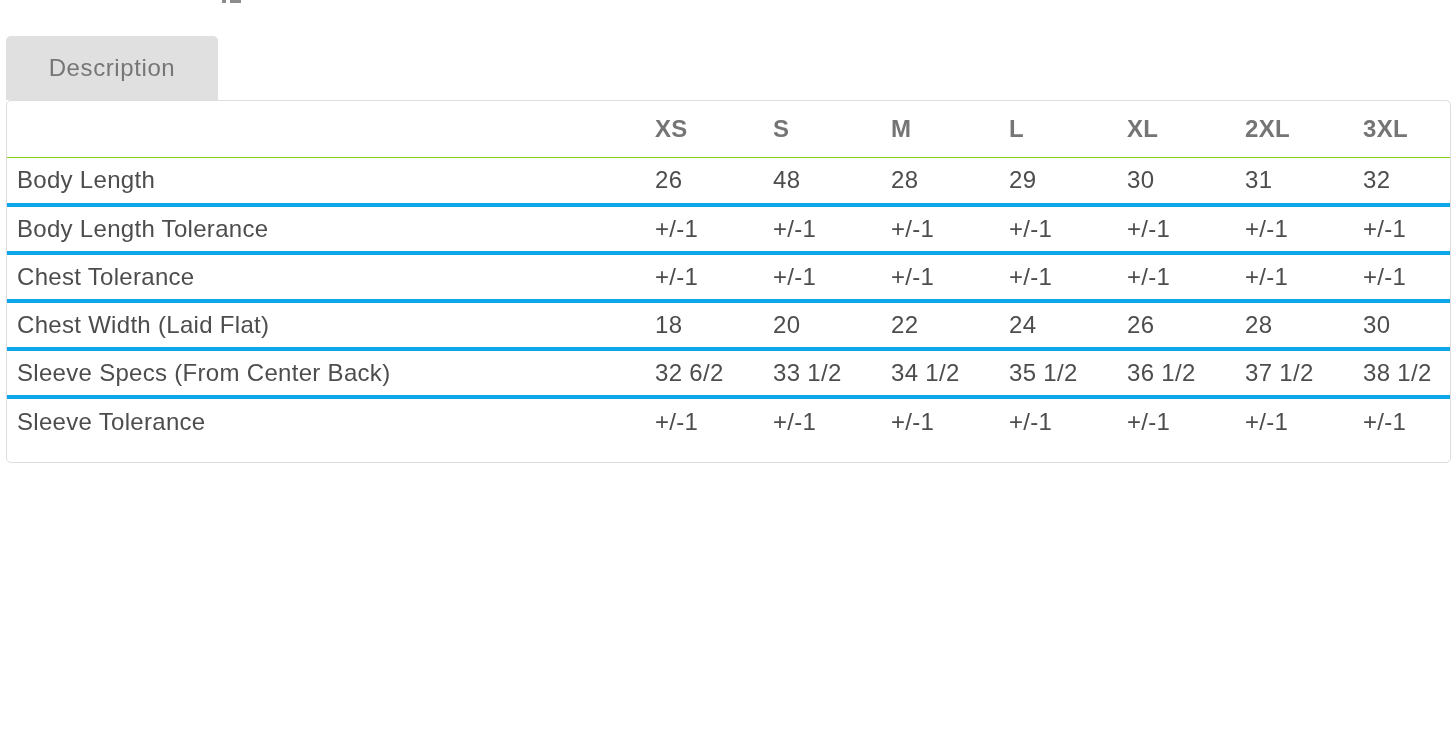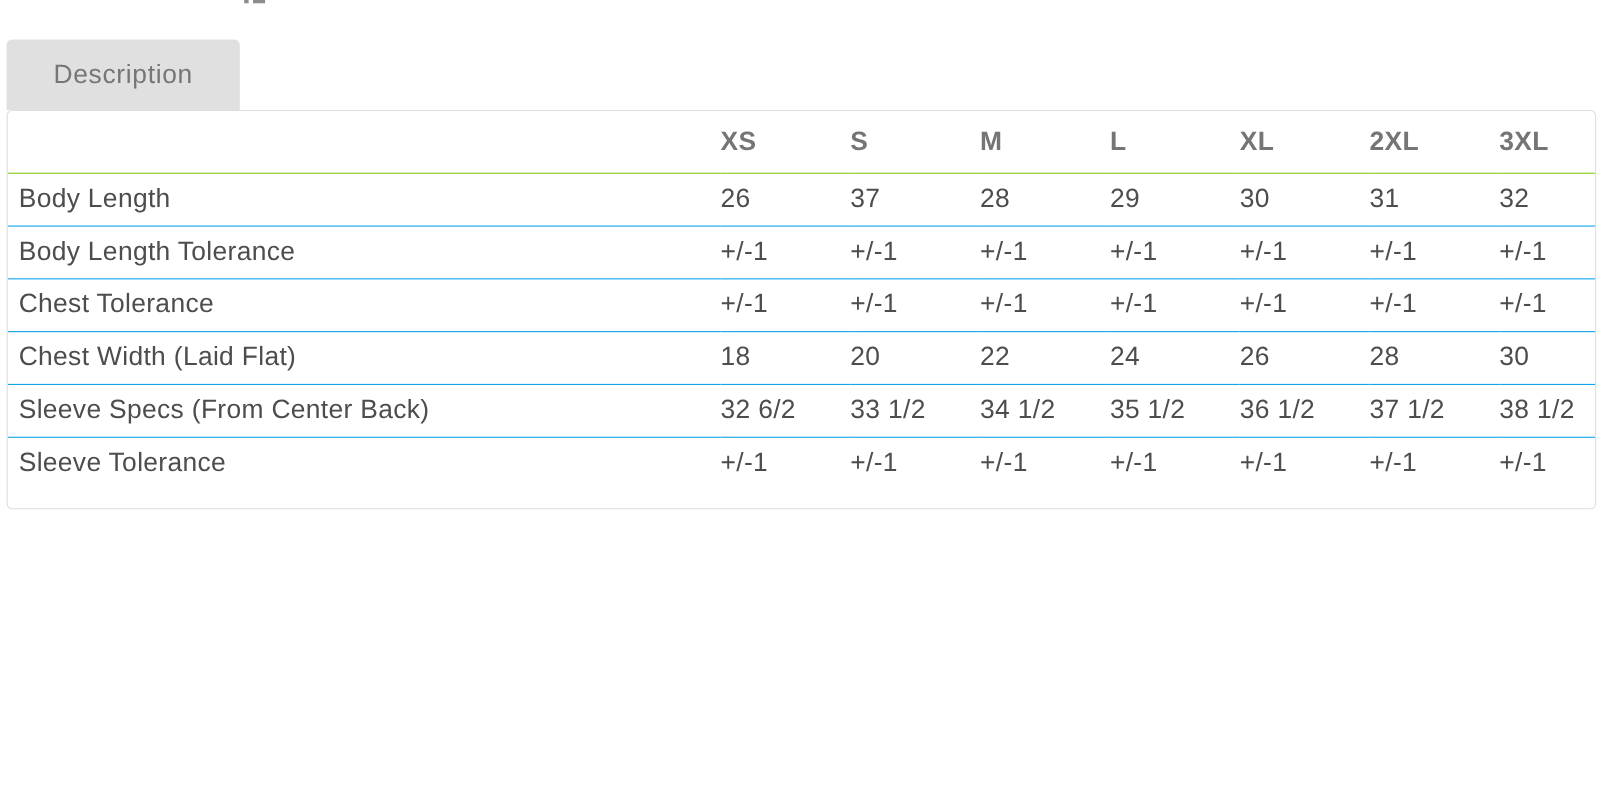"Body Length" table.specs td { border-bottom: 1px solid #0ea5e9 -> 4px solid #0ea5e9 }
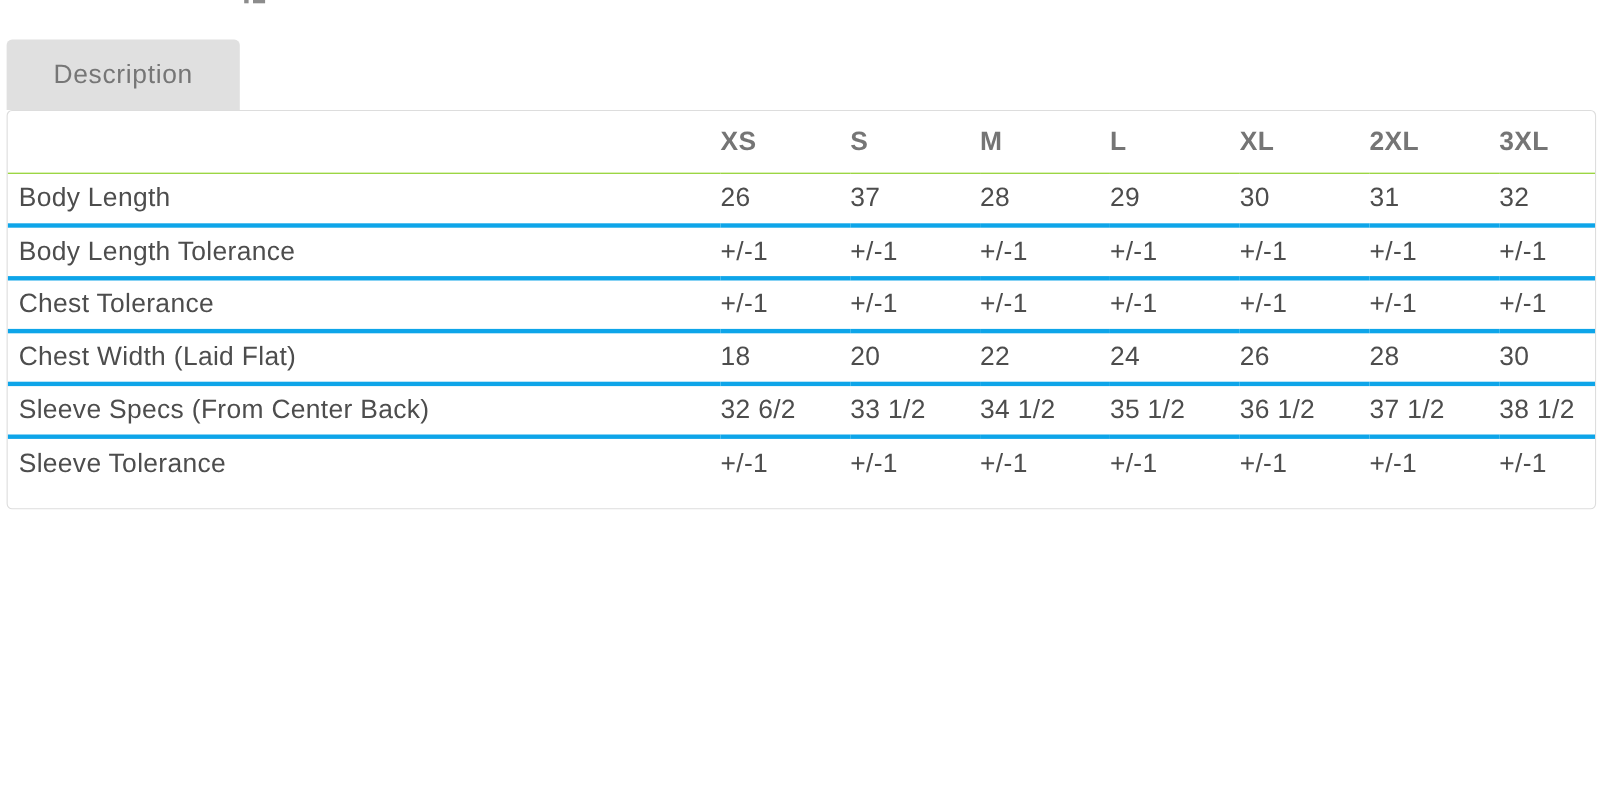"37" td { text: 37 -> 48 }
